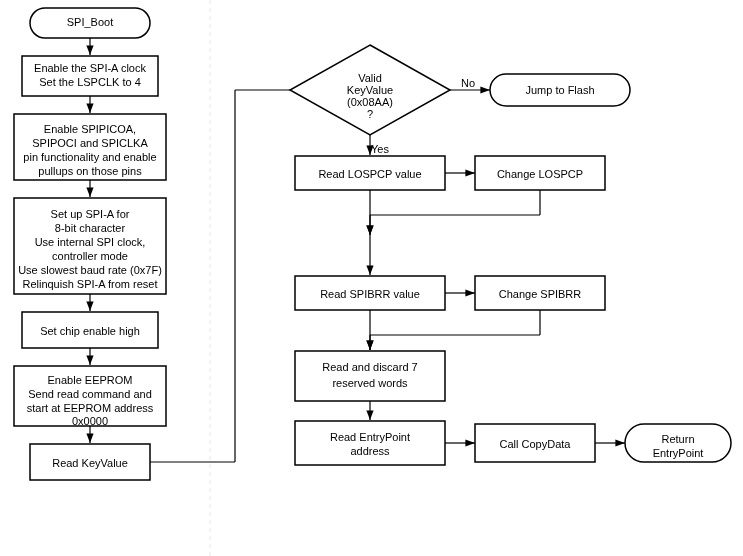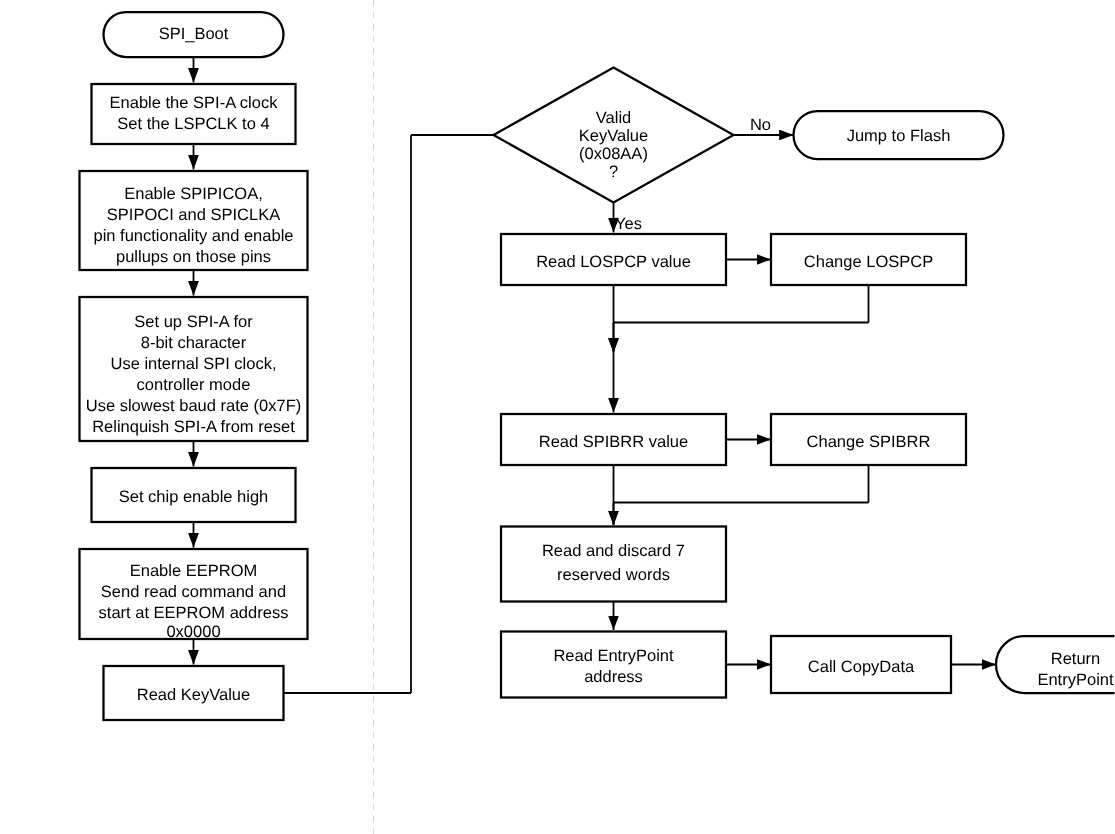"SPI_Boot" .diagram { padding-left: 39px -> none }
